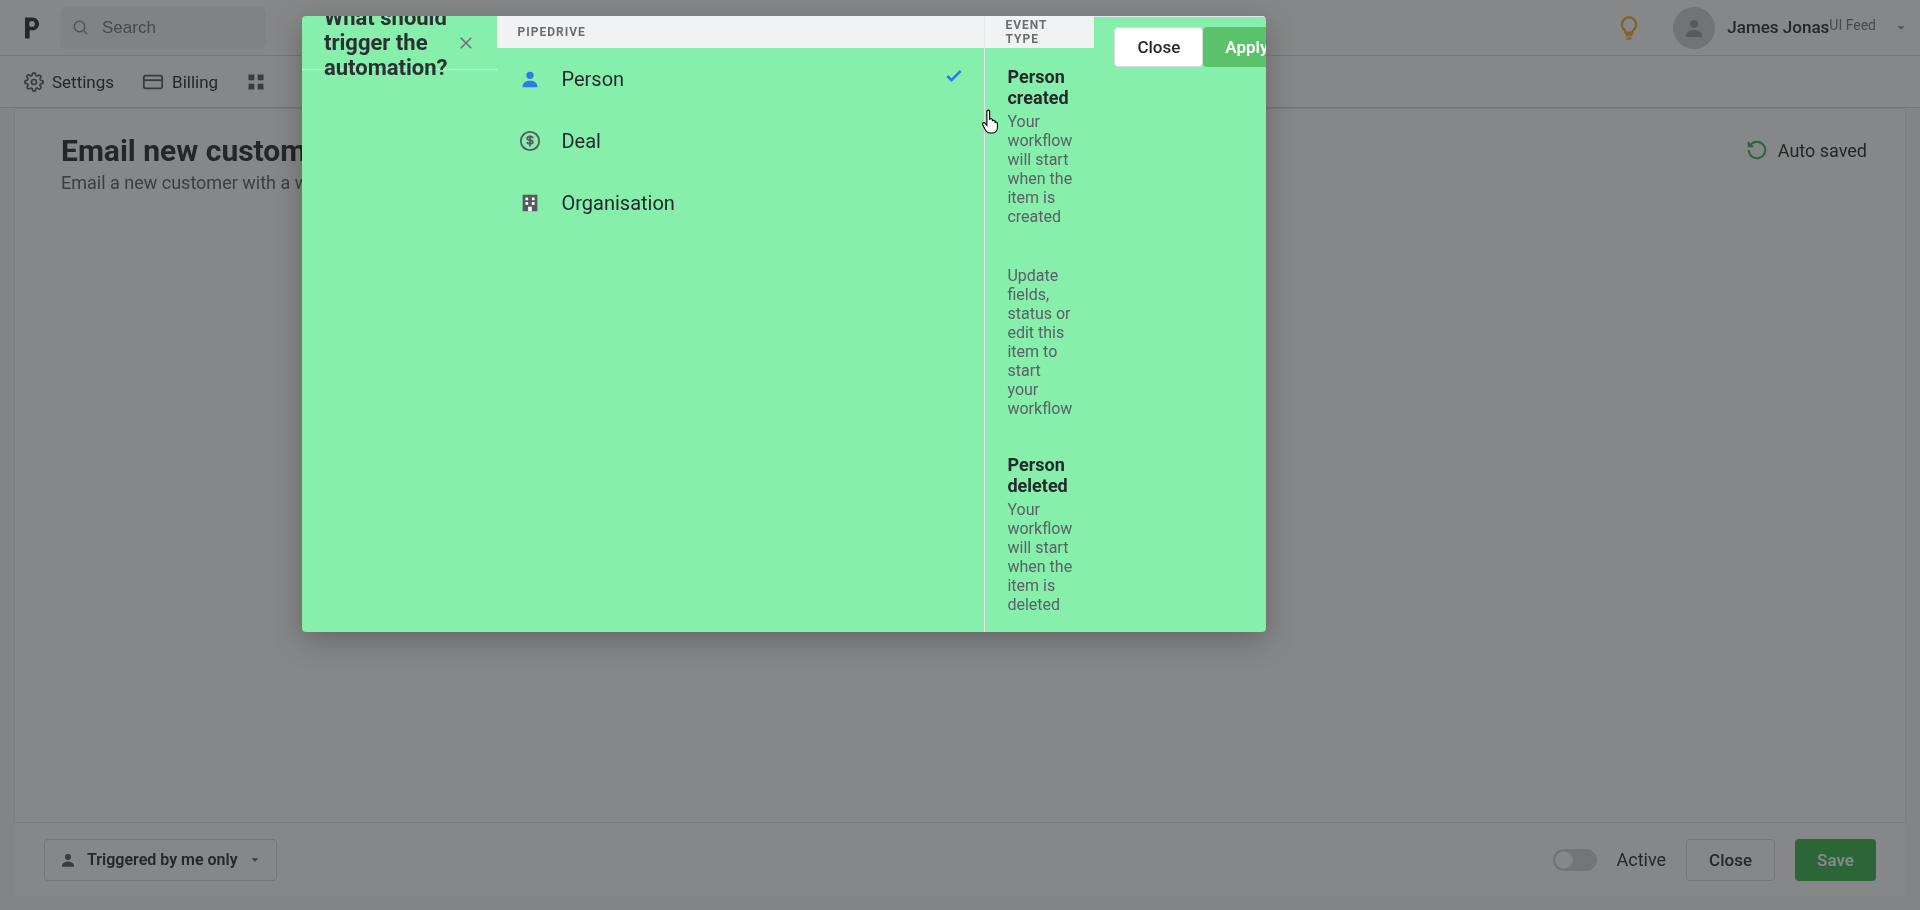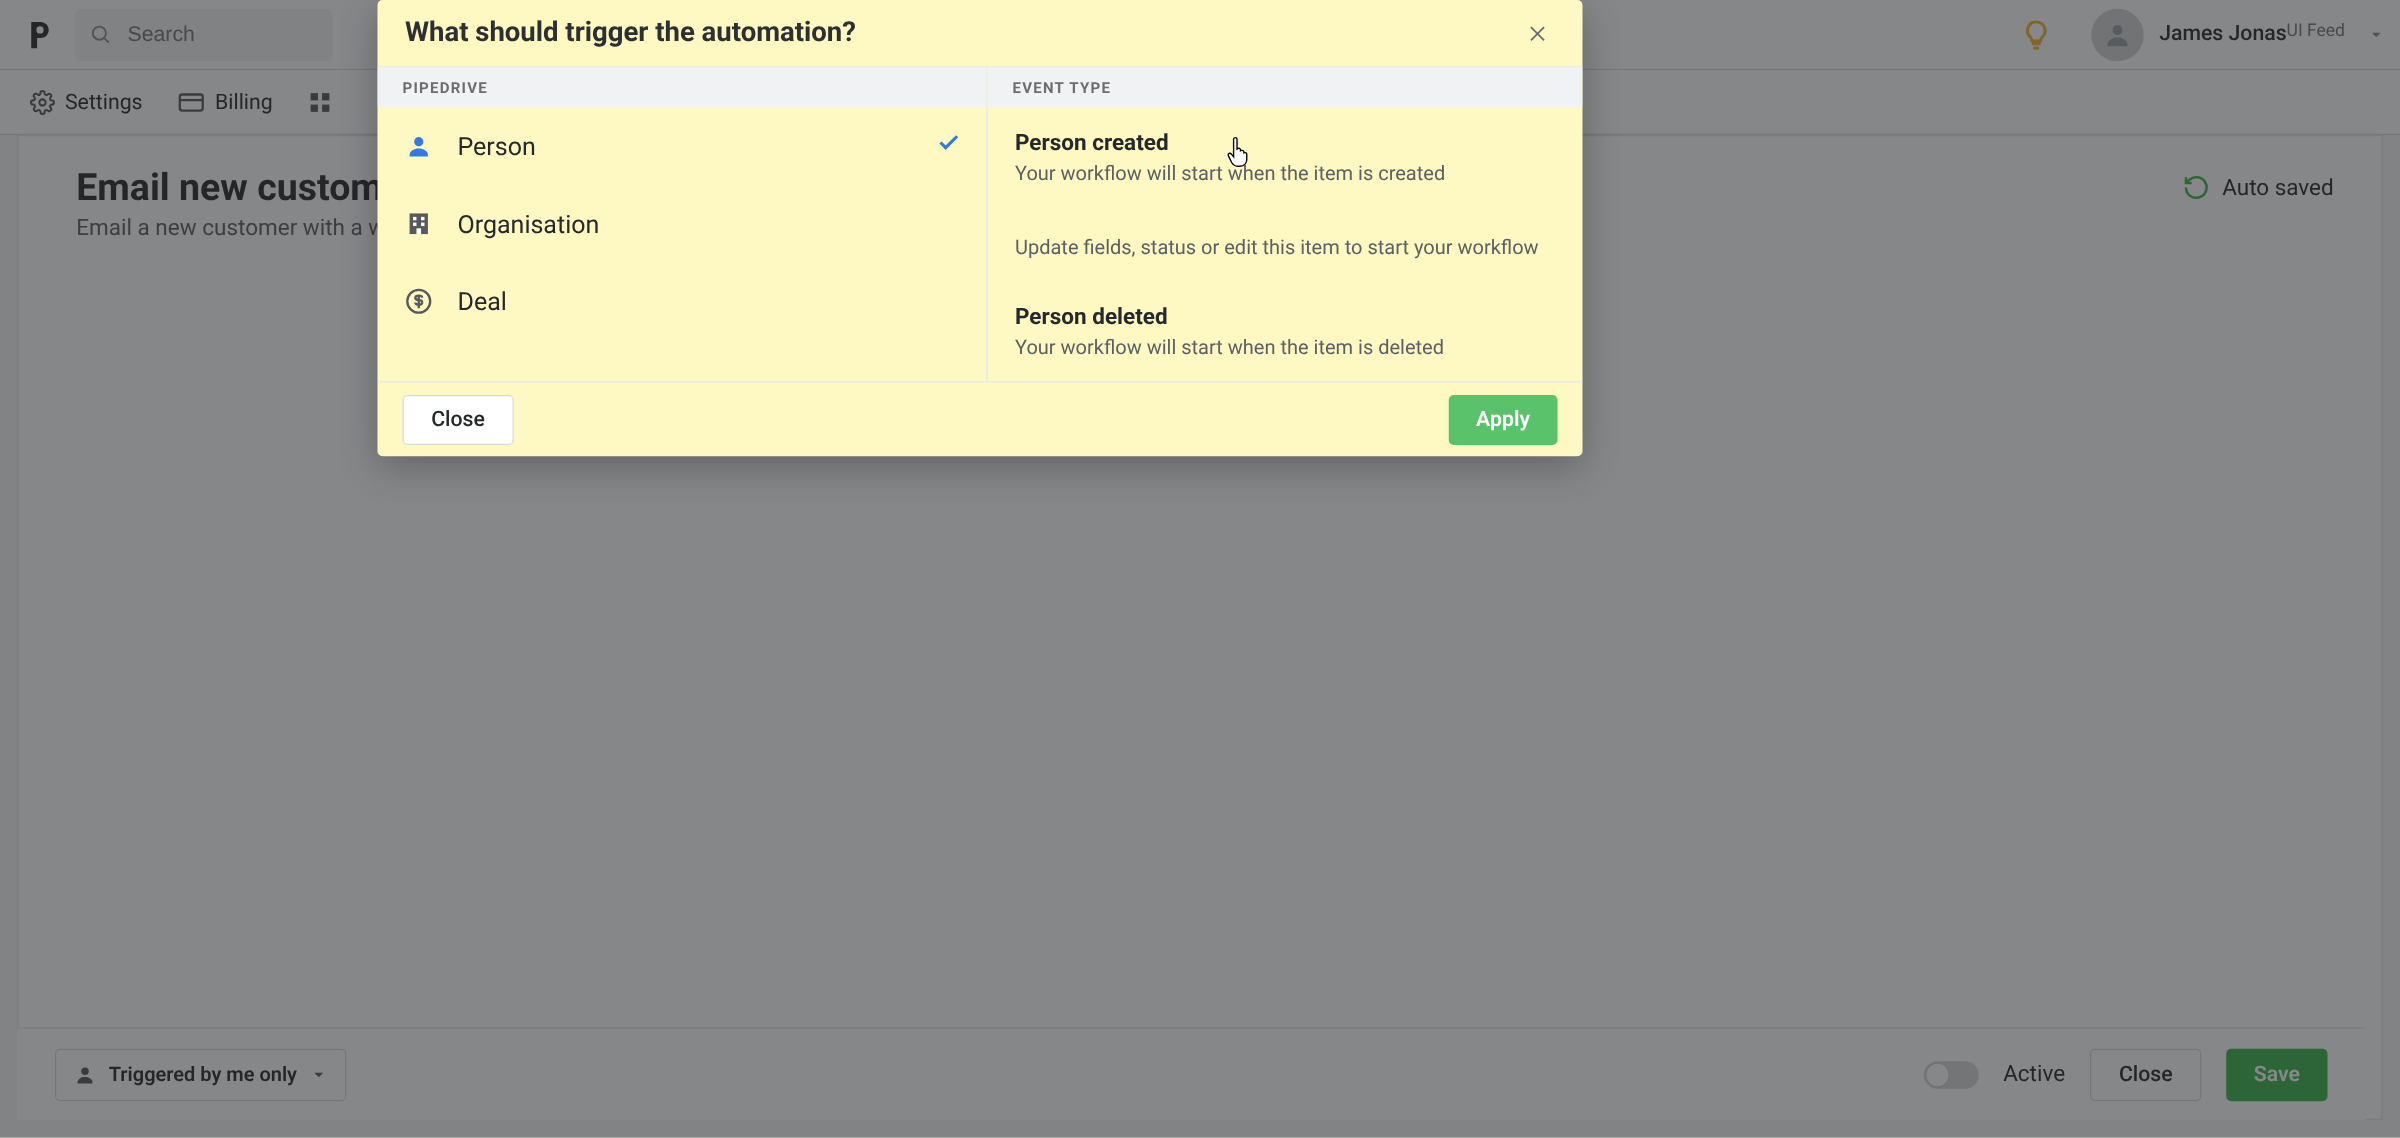"What should trigger the automation?" .modal { background: #fef9c3 -> #86efac; flex-direction: column -> none; top: 0 -> 16px }
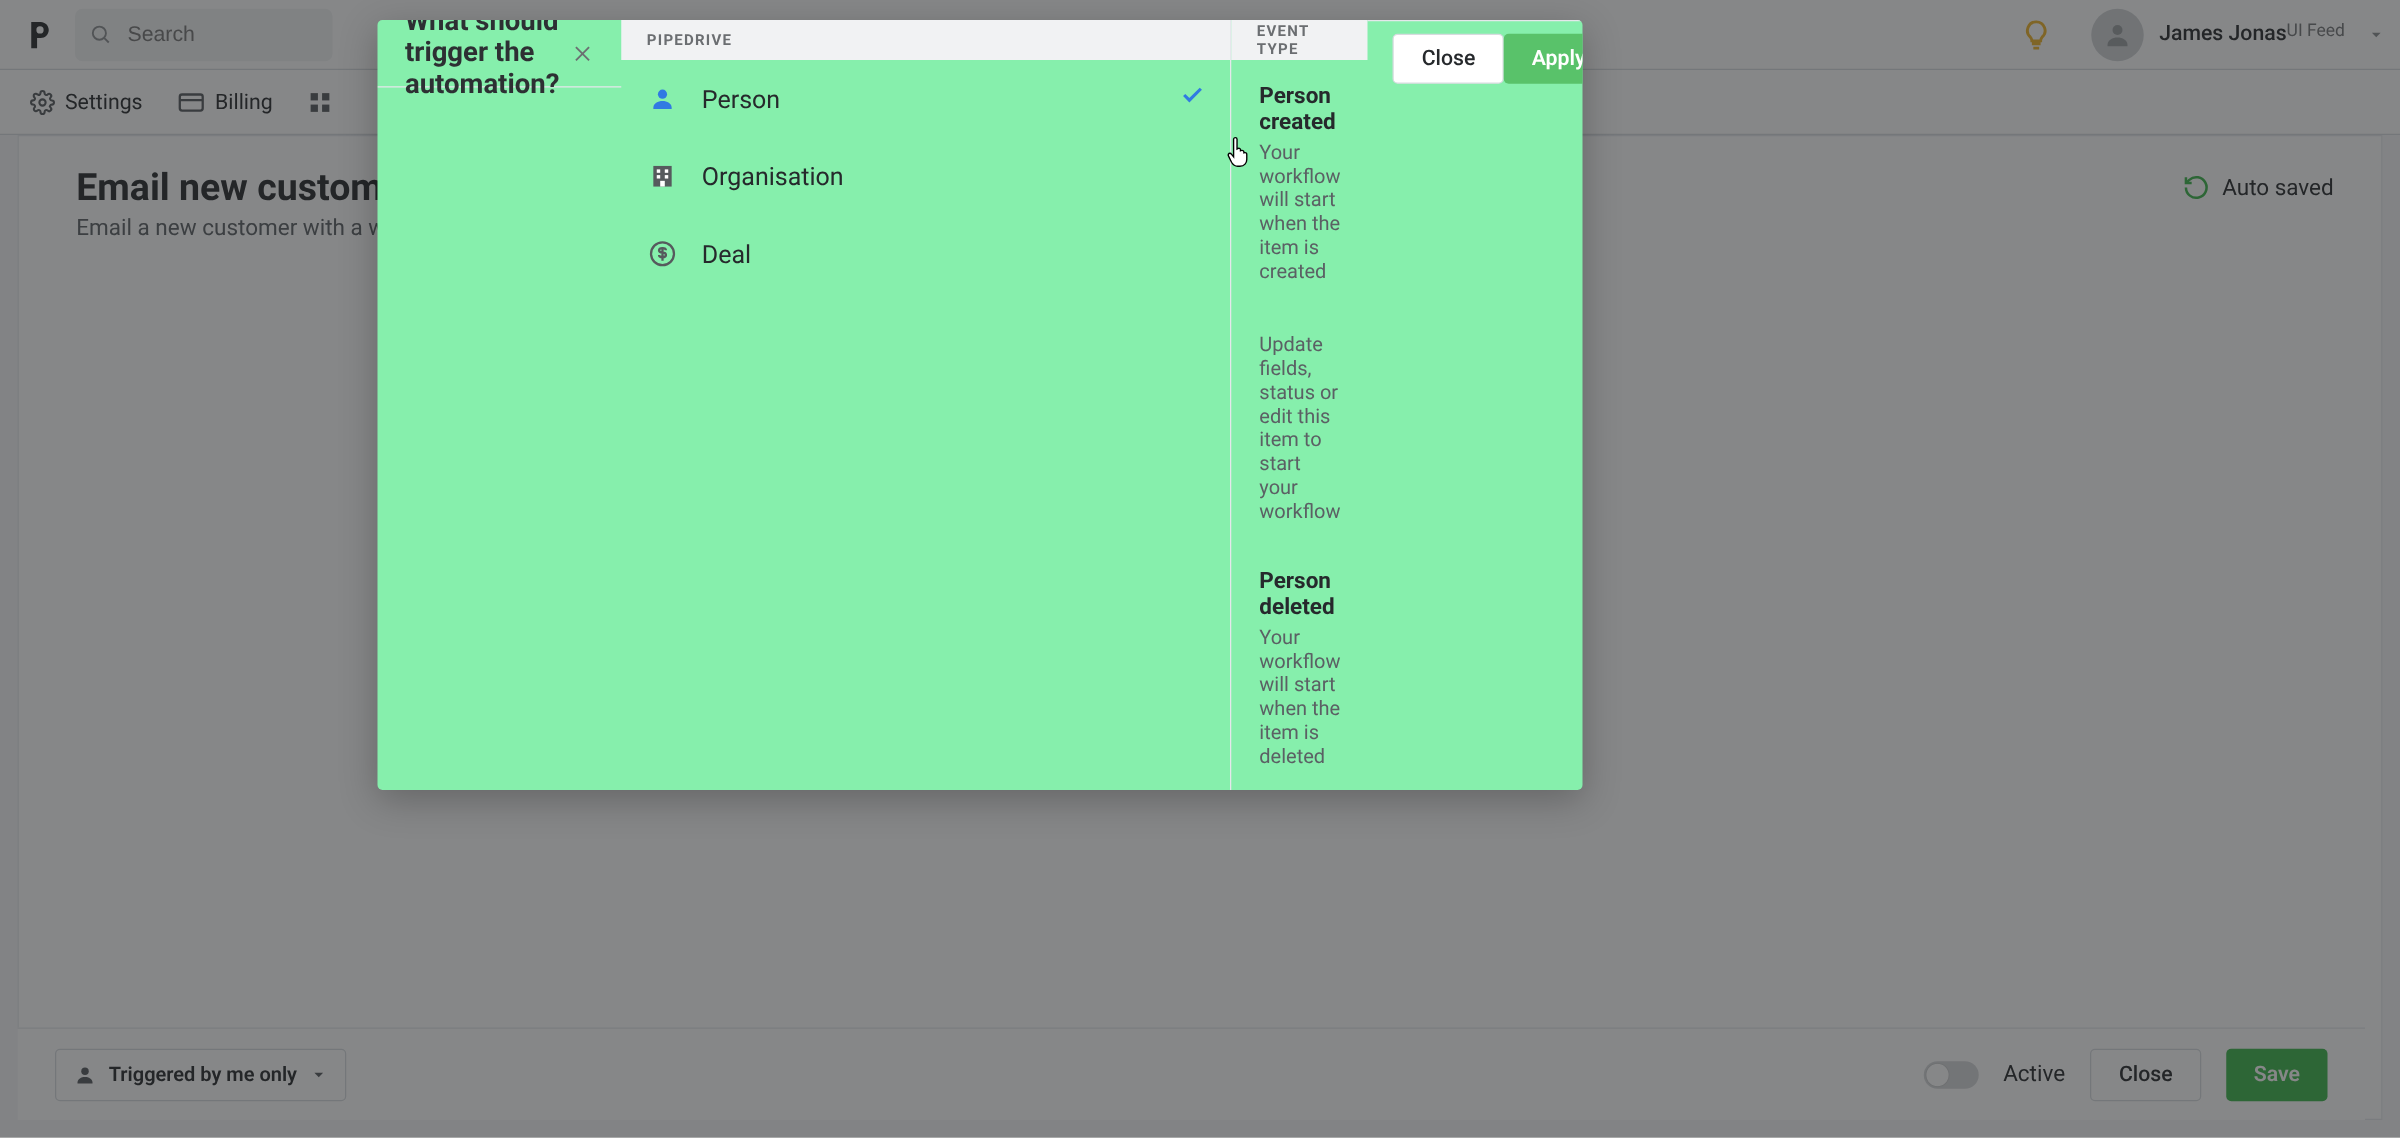"Organisation" div.obj-item { order: before "Deal" -> after "Deal" }
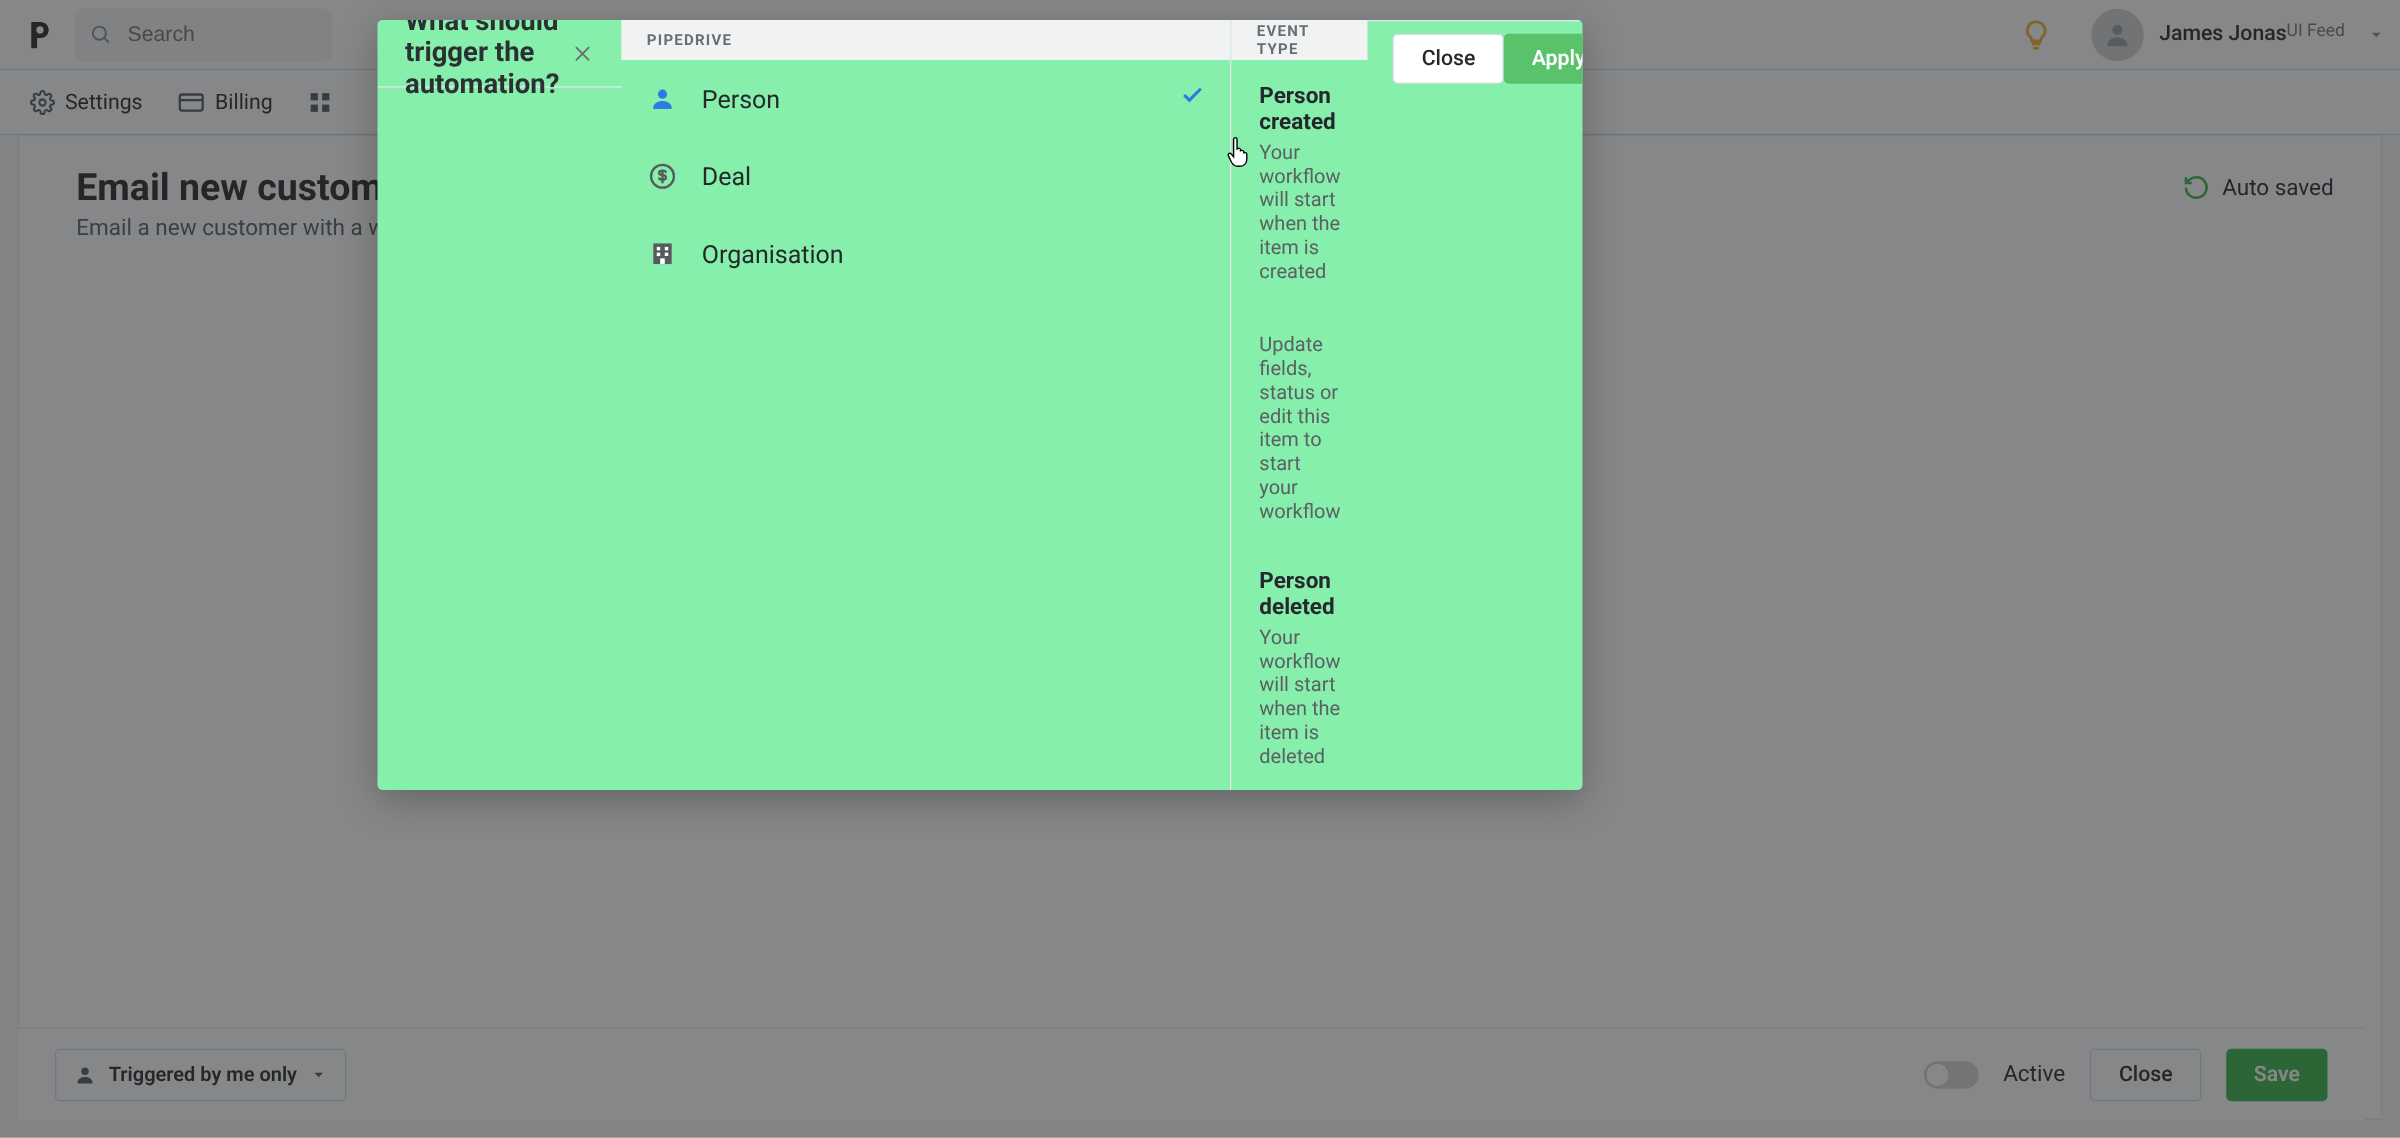"Triggered by me only" .bottombar { right: 28px -> 14px }
